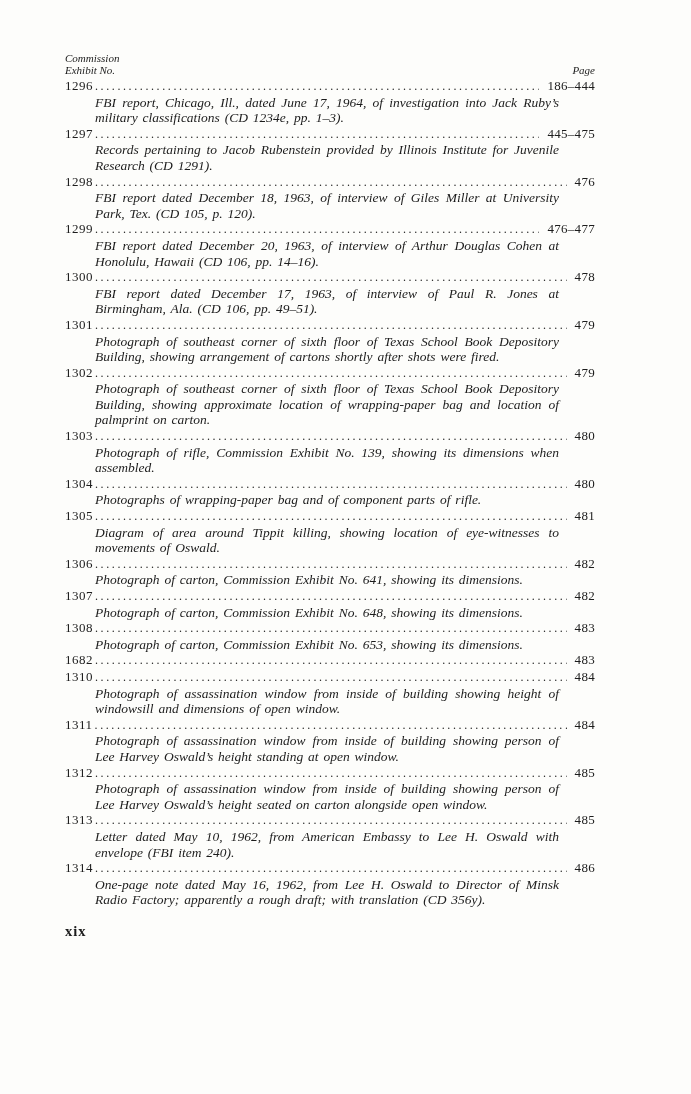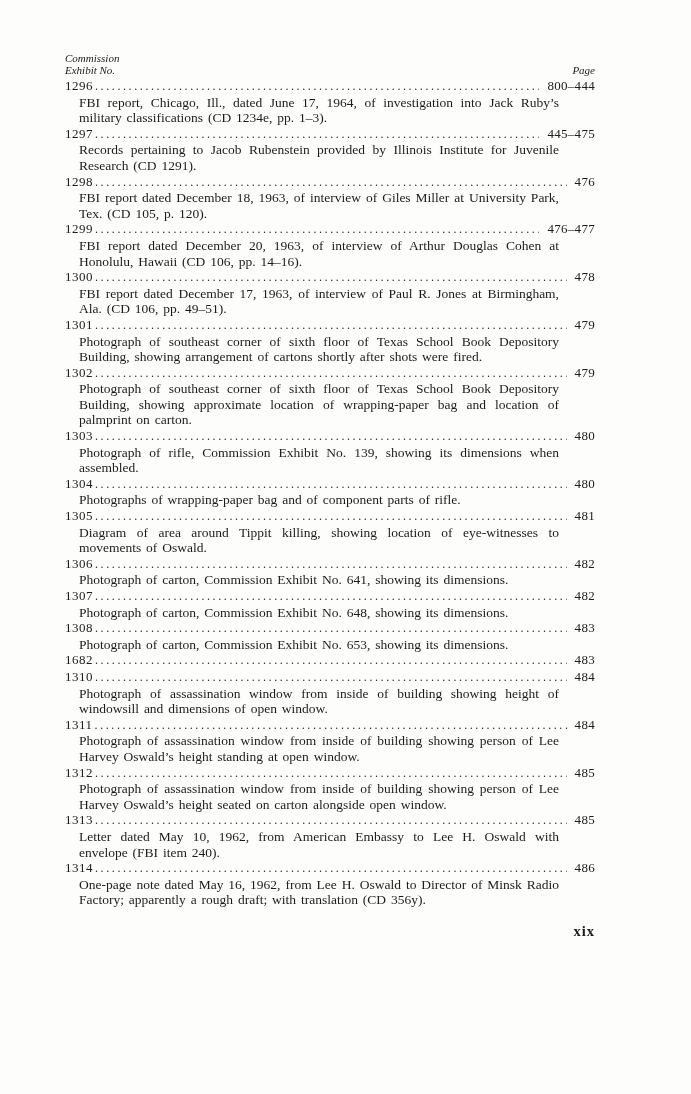"800–444" span.pg { text: 800 -> 186 }
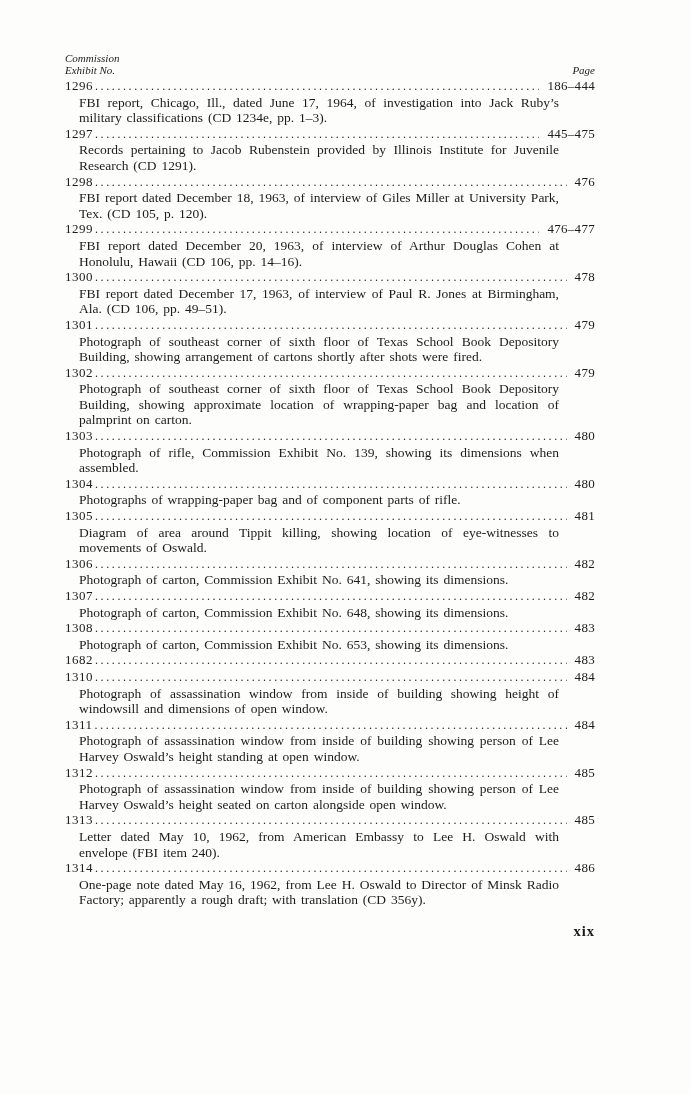"FBI report, Chicago, Ill., dated" .desc { font-style: none -> italic; margin: 0 36px 0 14px -> 0 36px 0 30px }
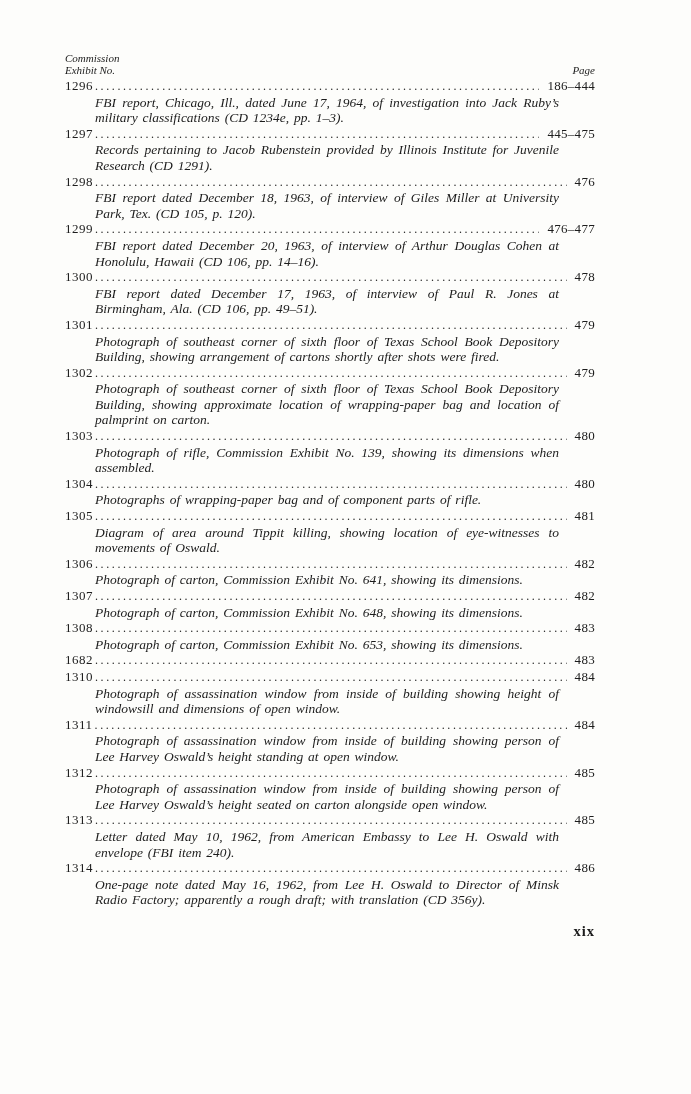"xix" .folio { text-align: right -> none }
